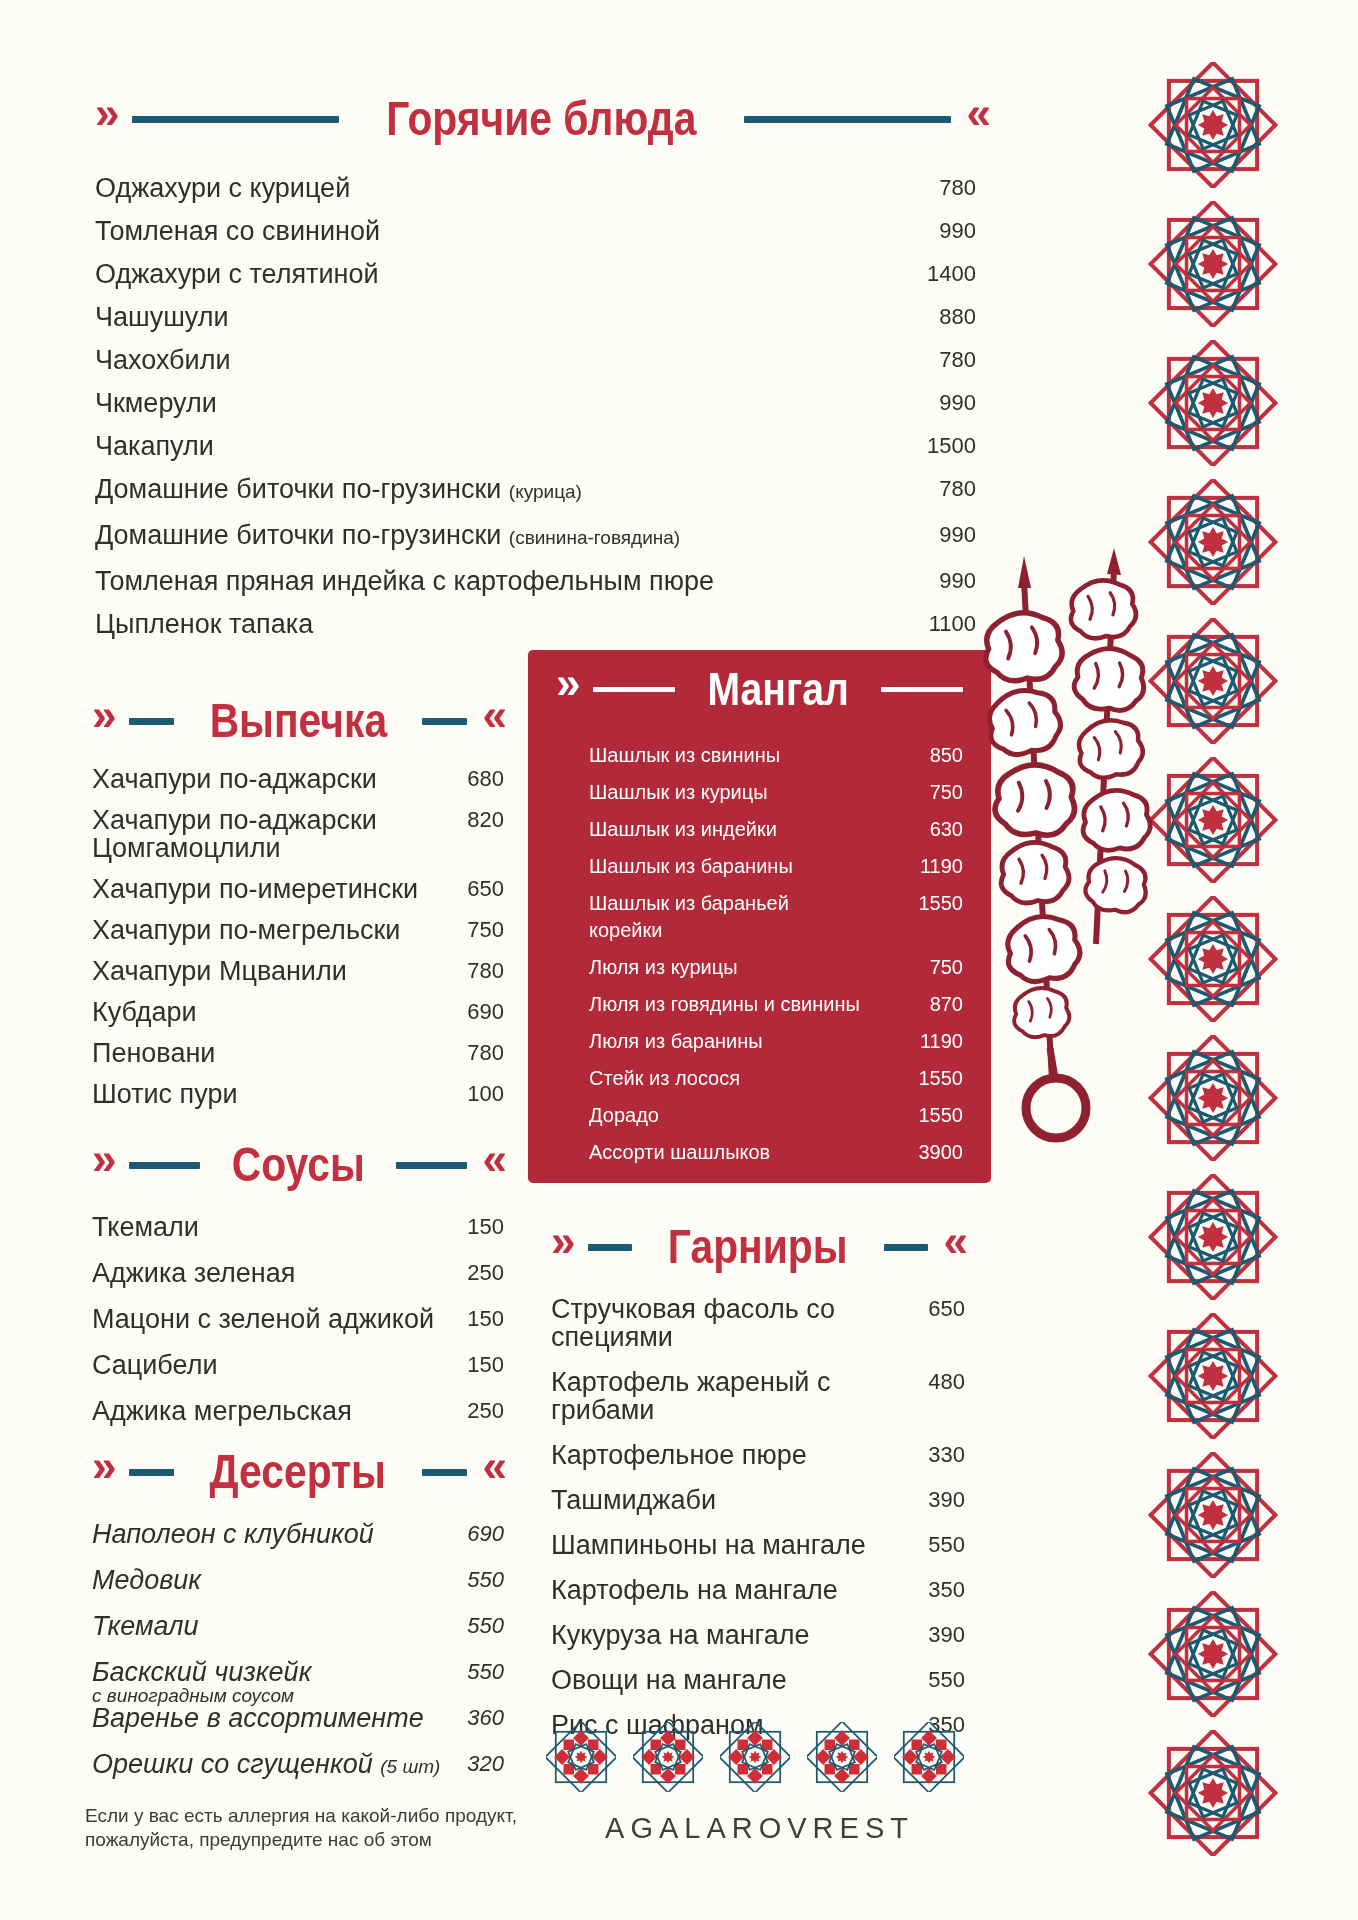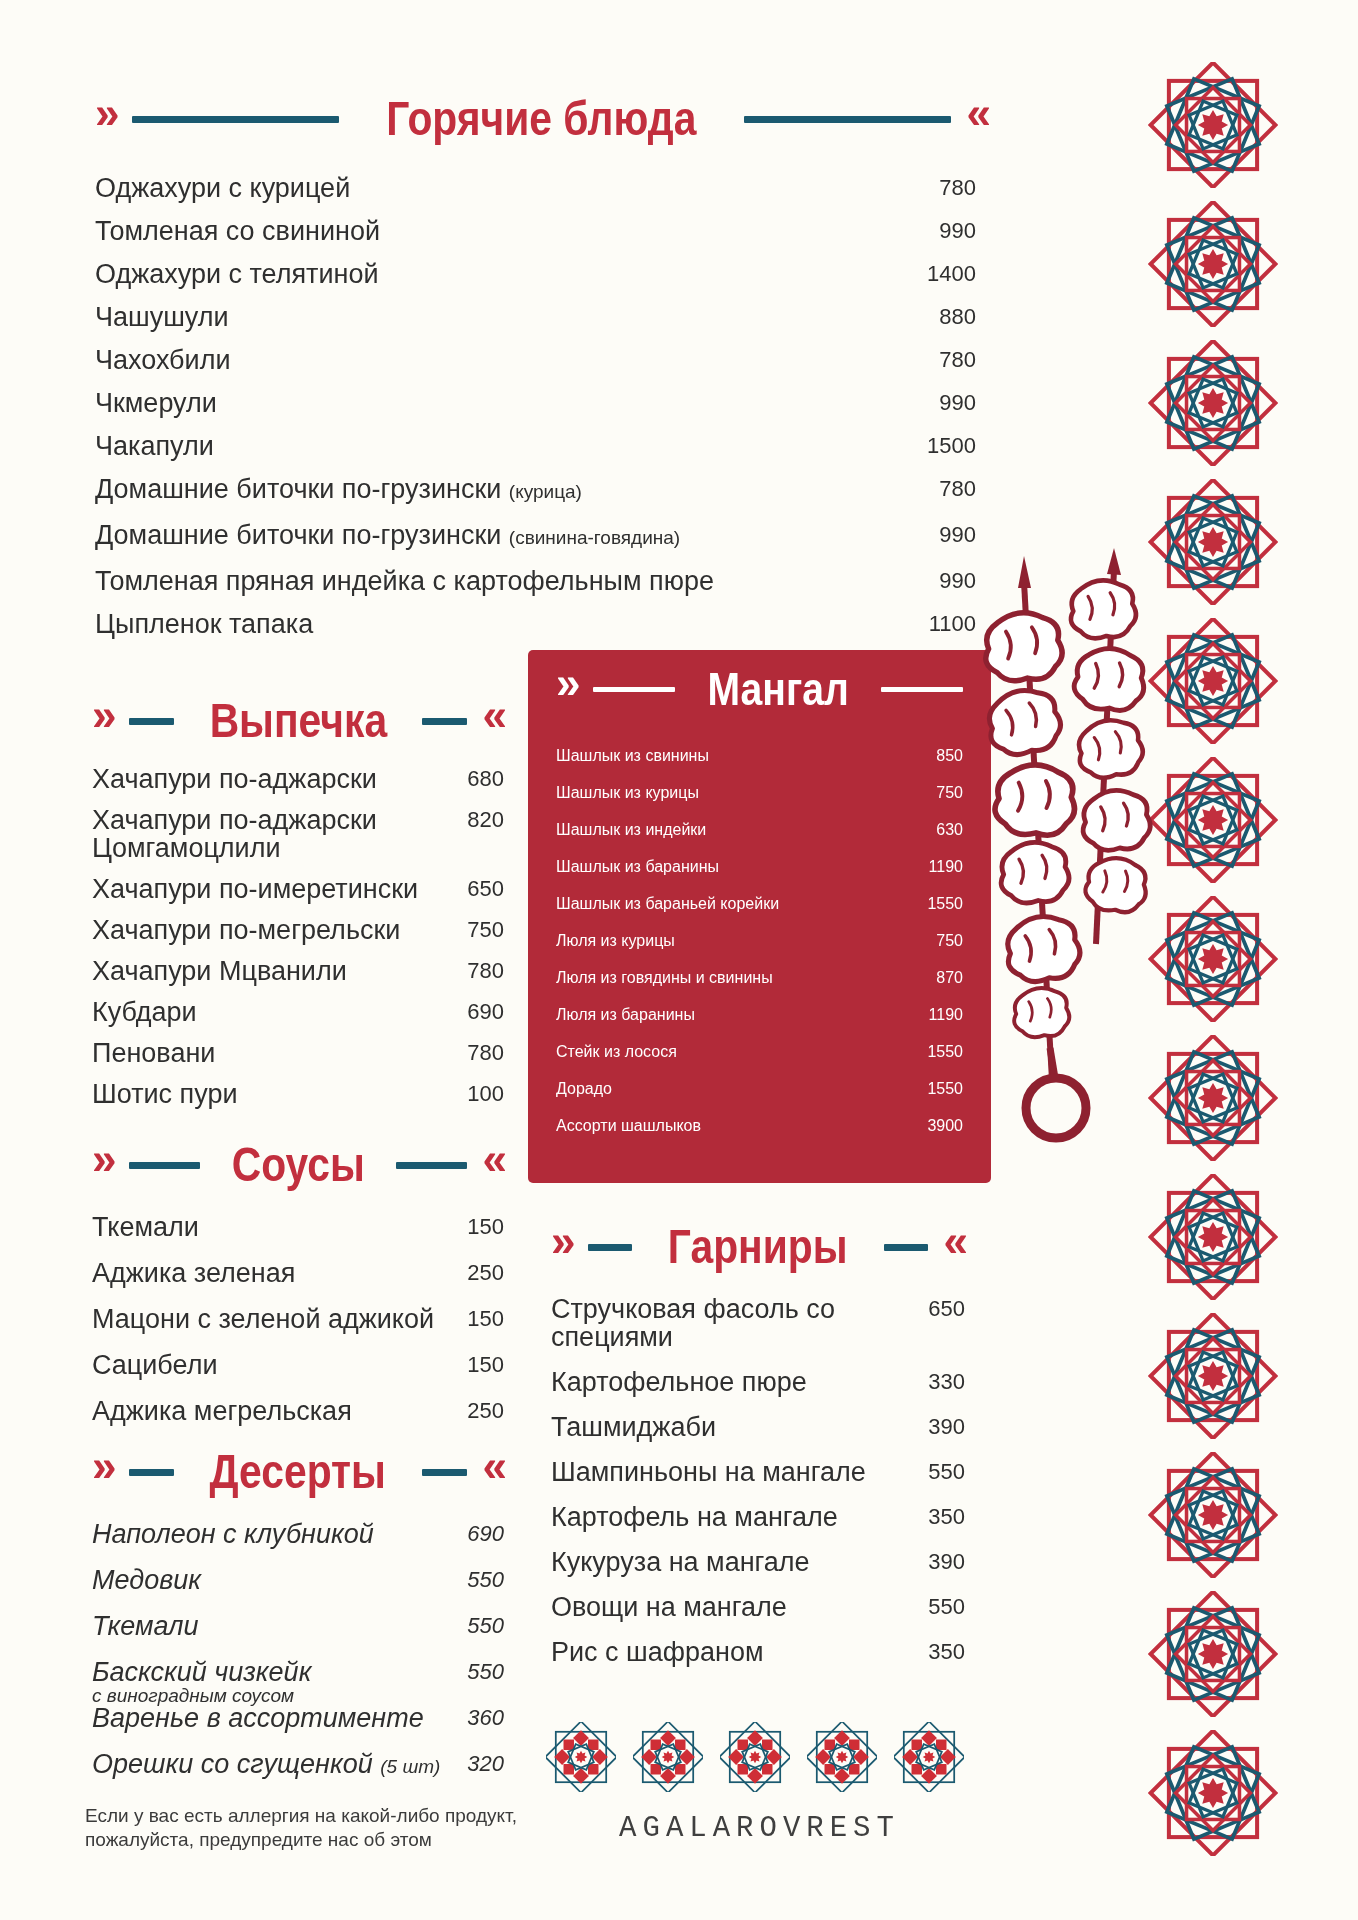"Шашлык из свинины" #grill-box .nm, #grill-box .pr { font-size: 16px -> 20px; margin-left: none -> 33px }
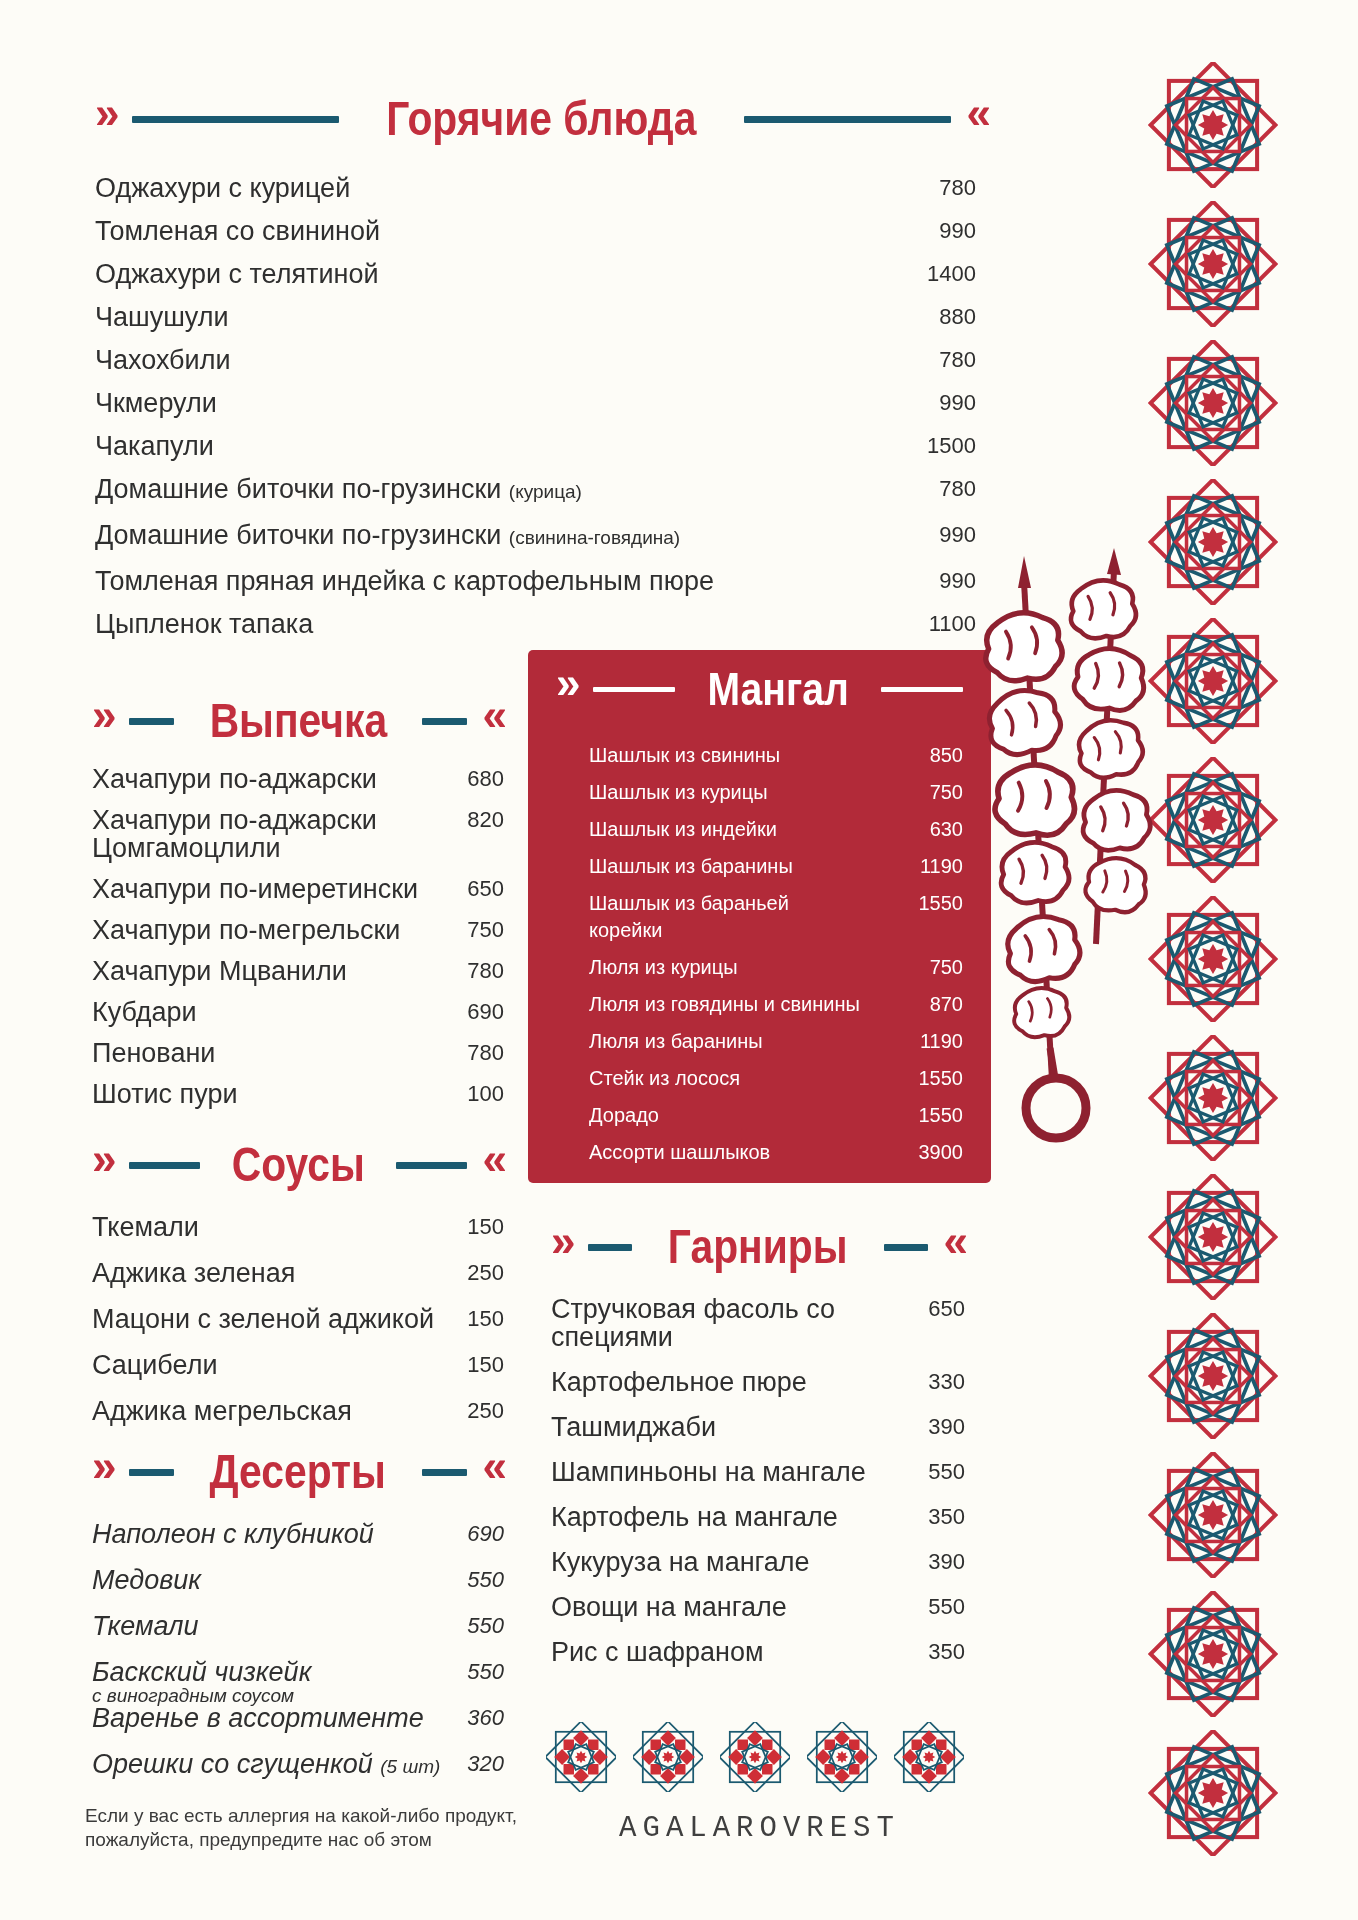"Картофель жареный с грибами" div.row { html: none -> <div> <div><span>Картофель жареный с грибами</span> </div> <div>480</div> </div> }
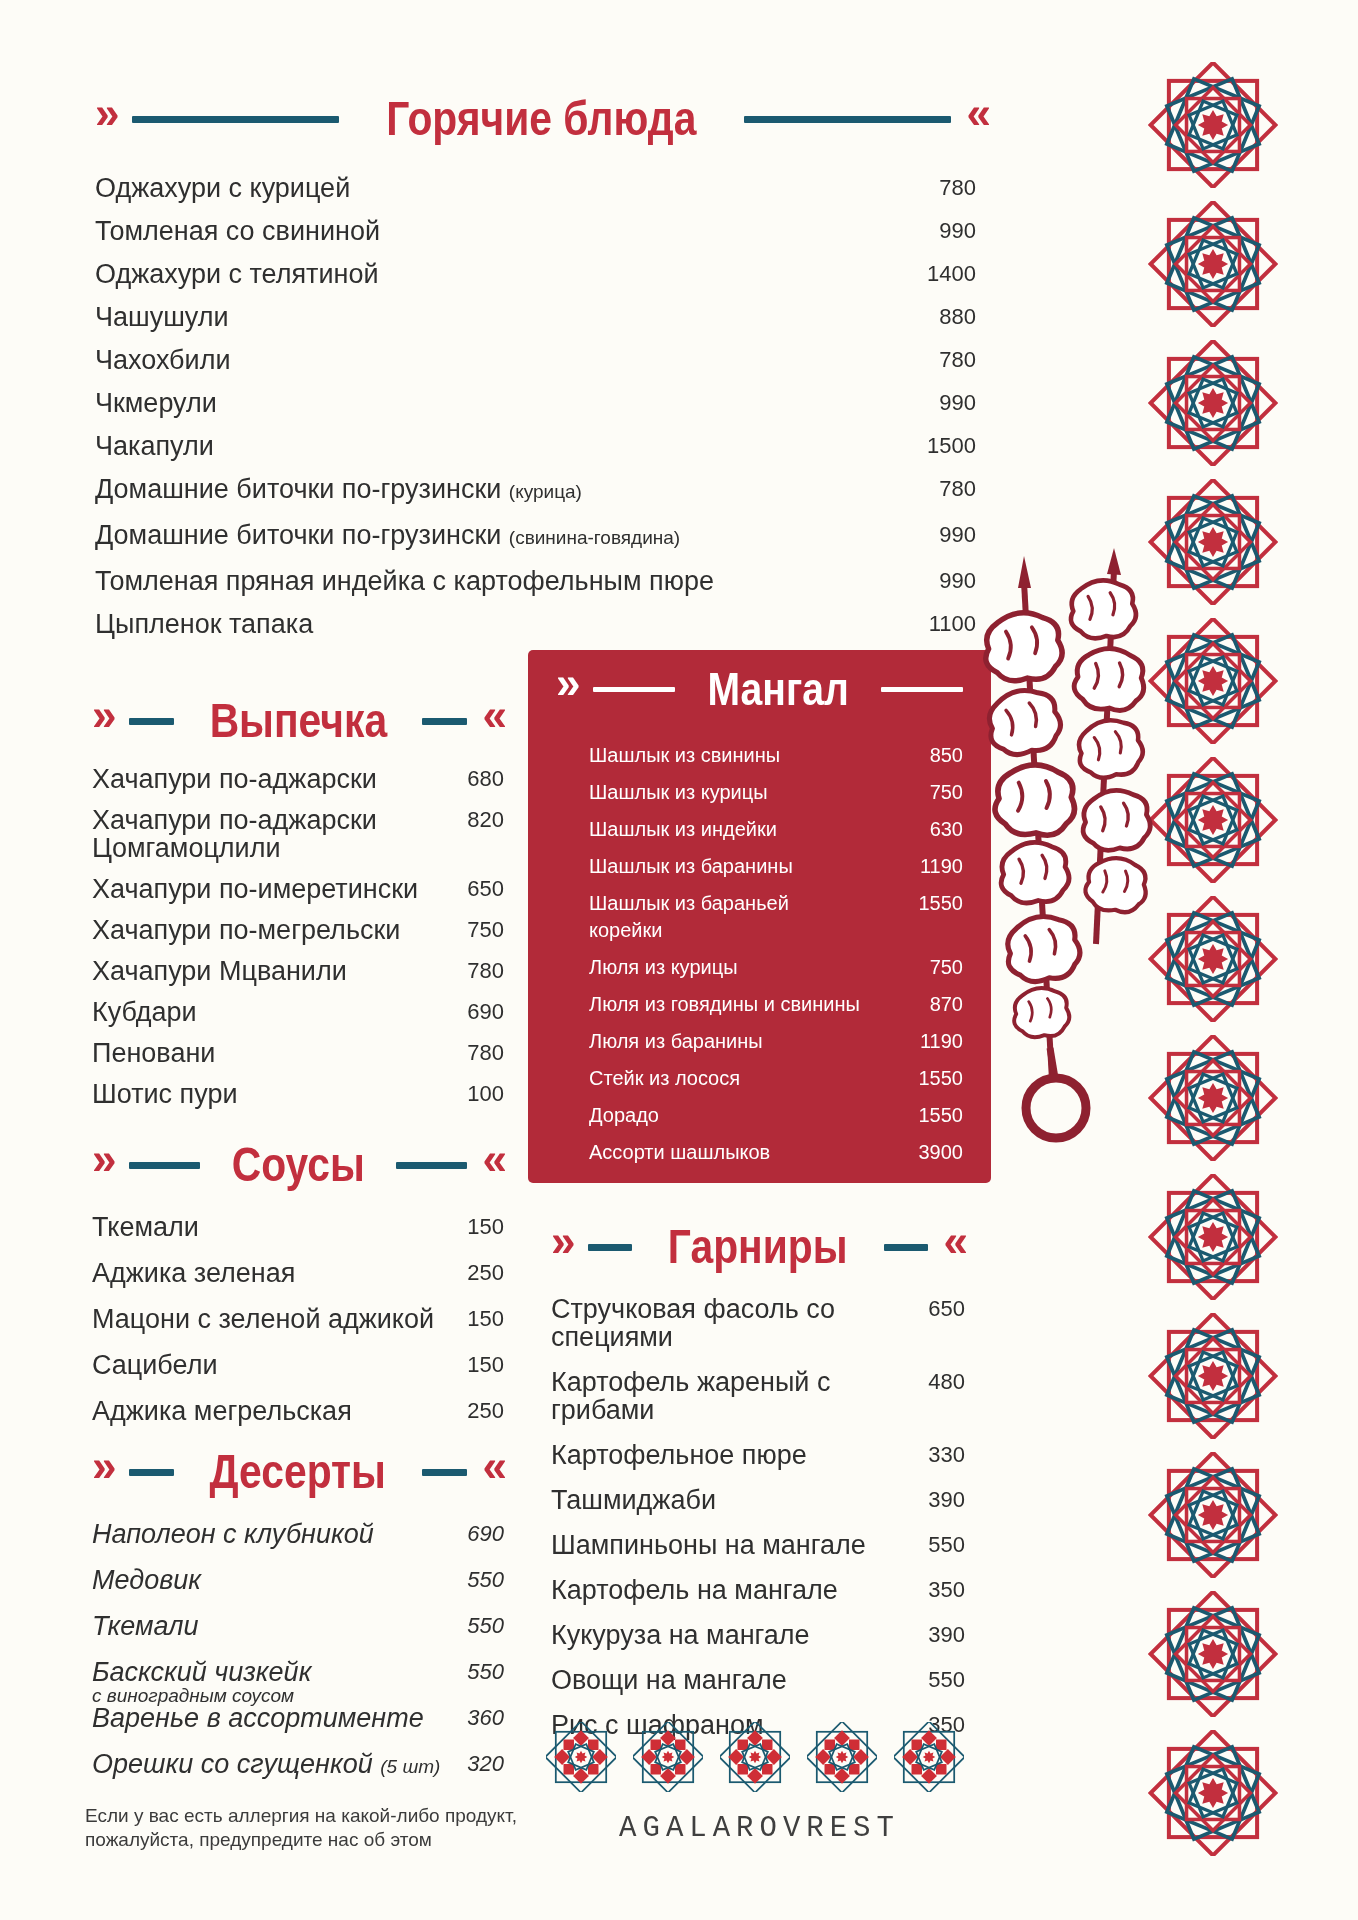"AGALAROVREST" #brand { font-family: Liberation Mono, monospace -> none }
